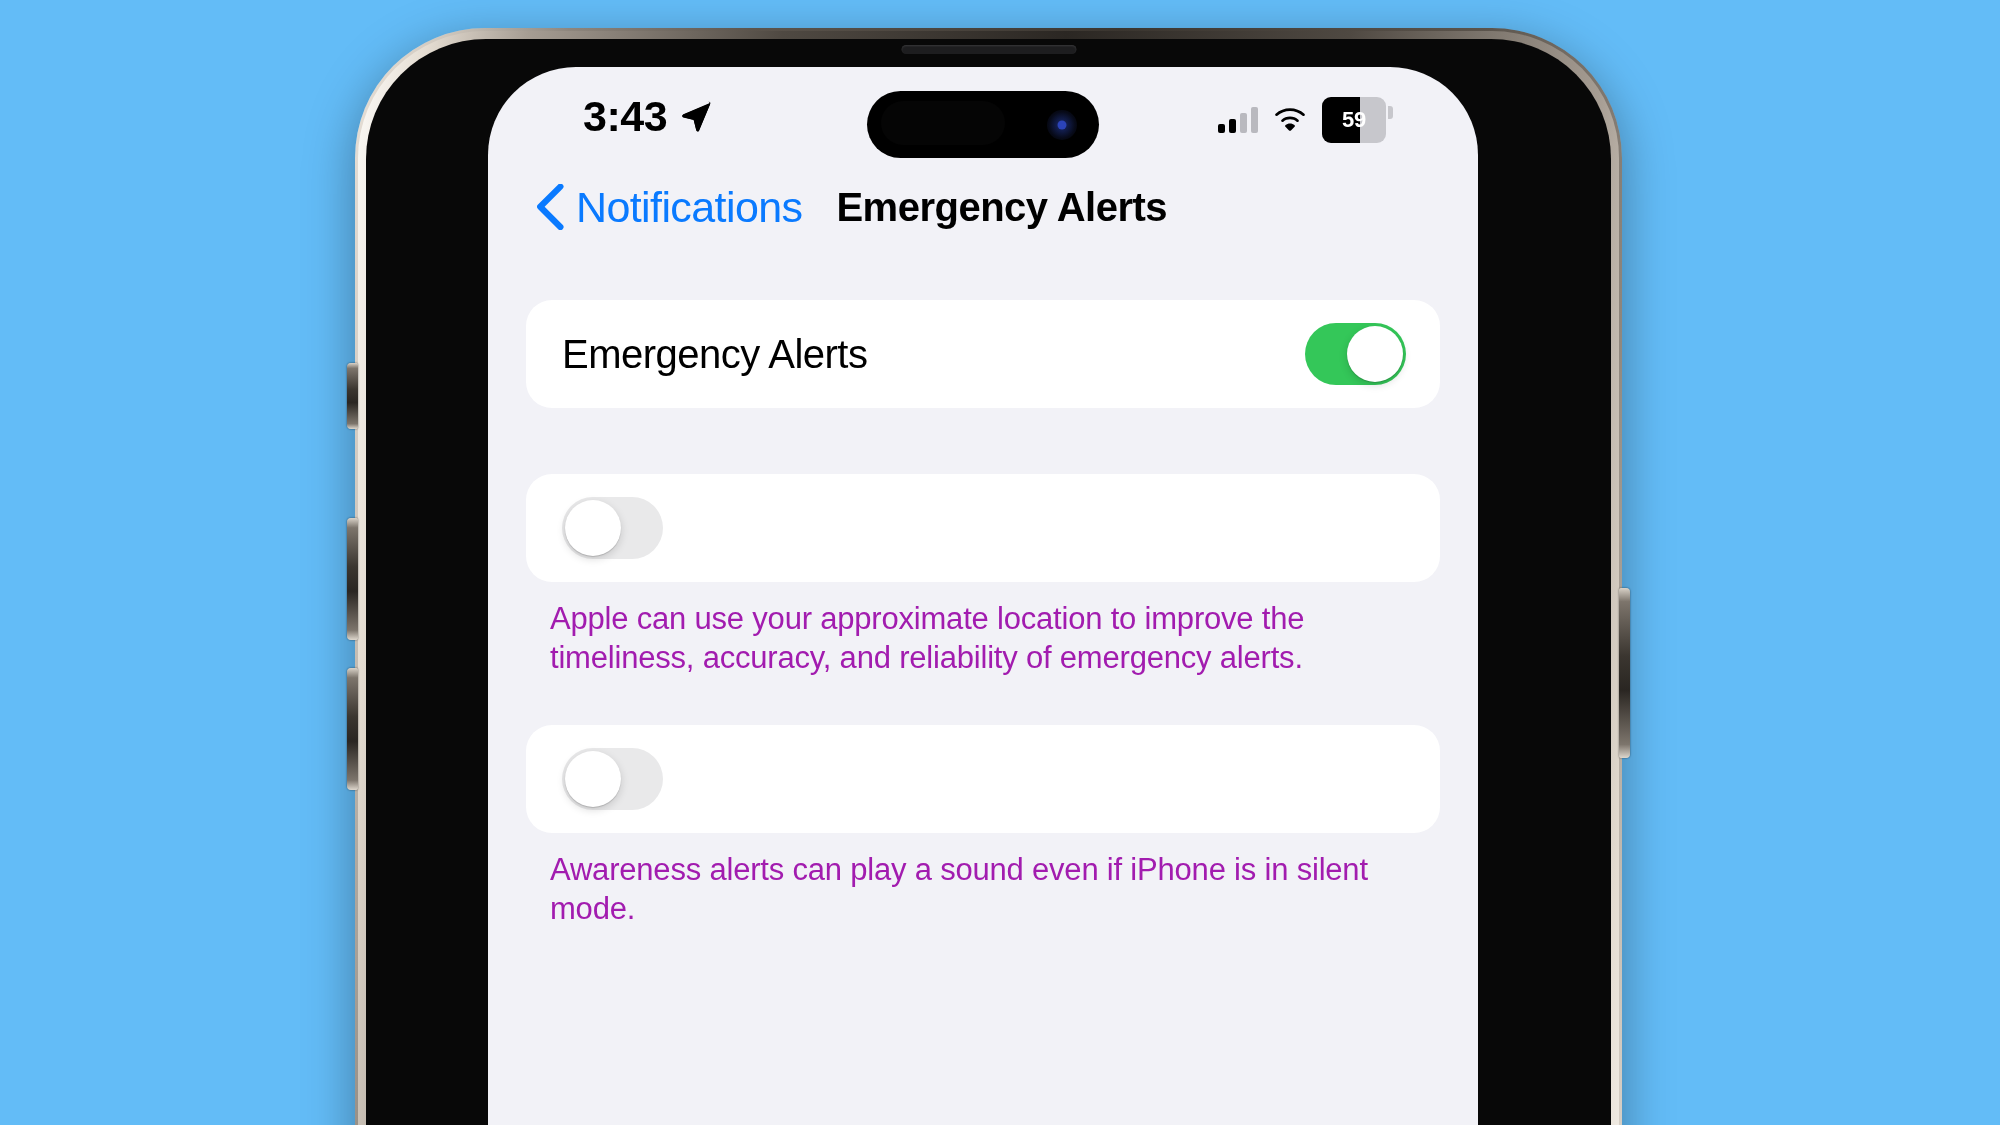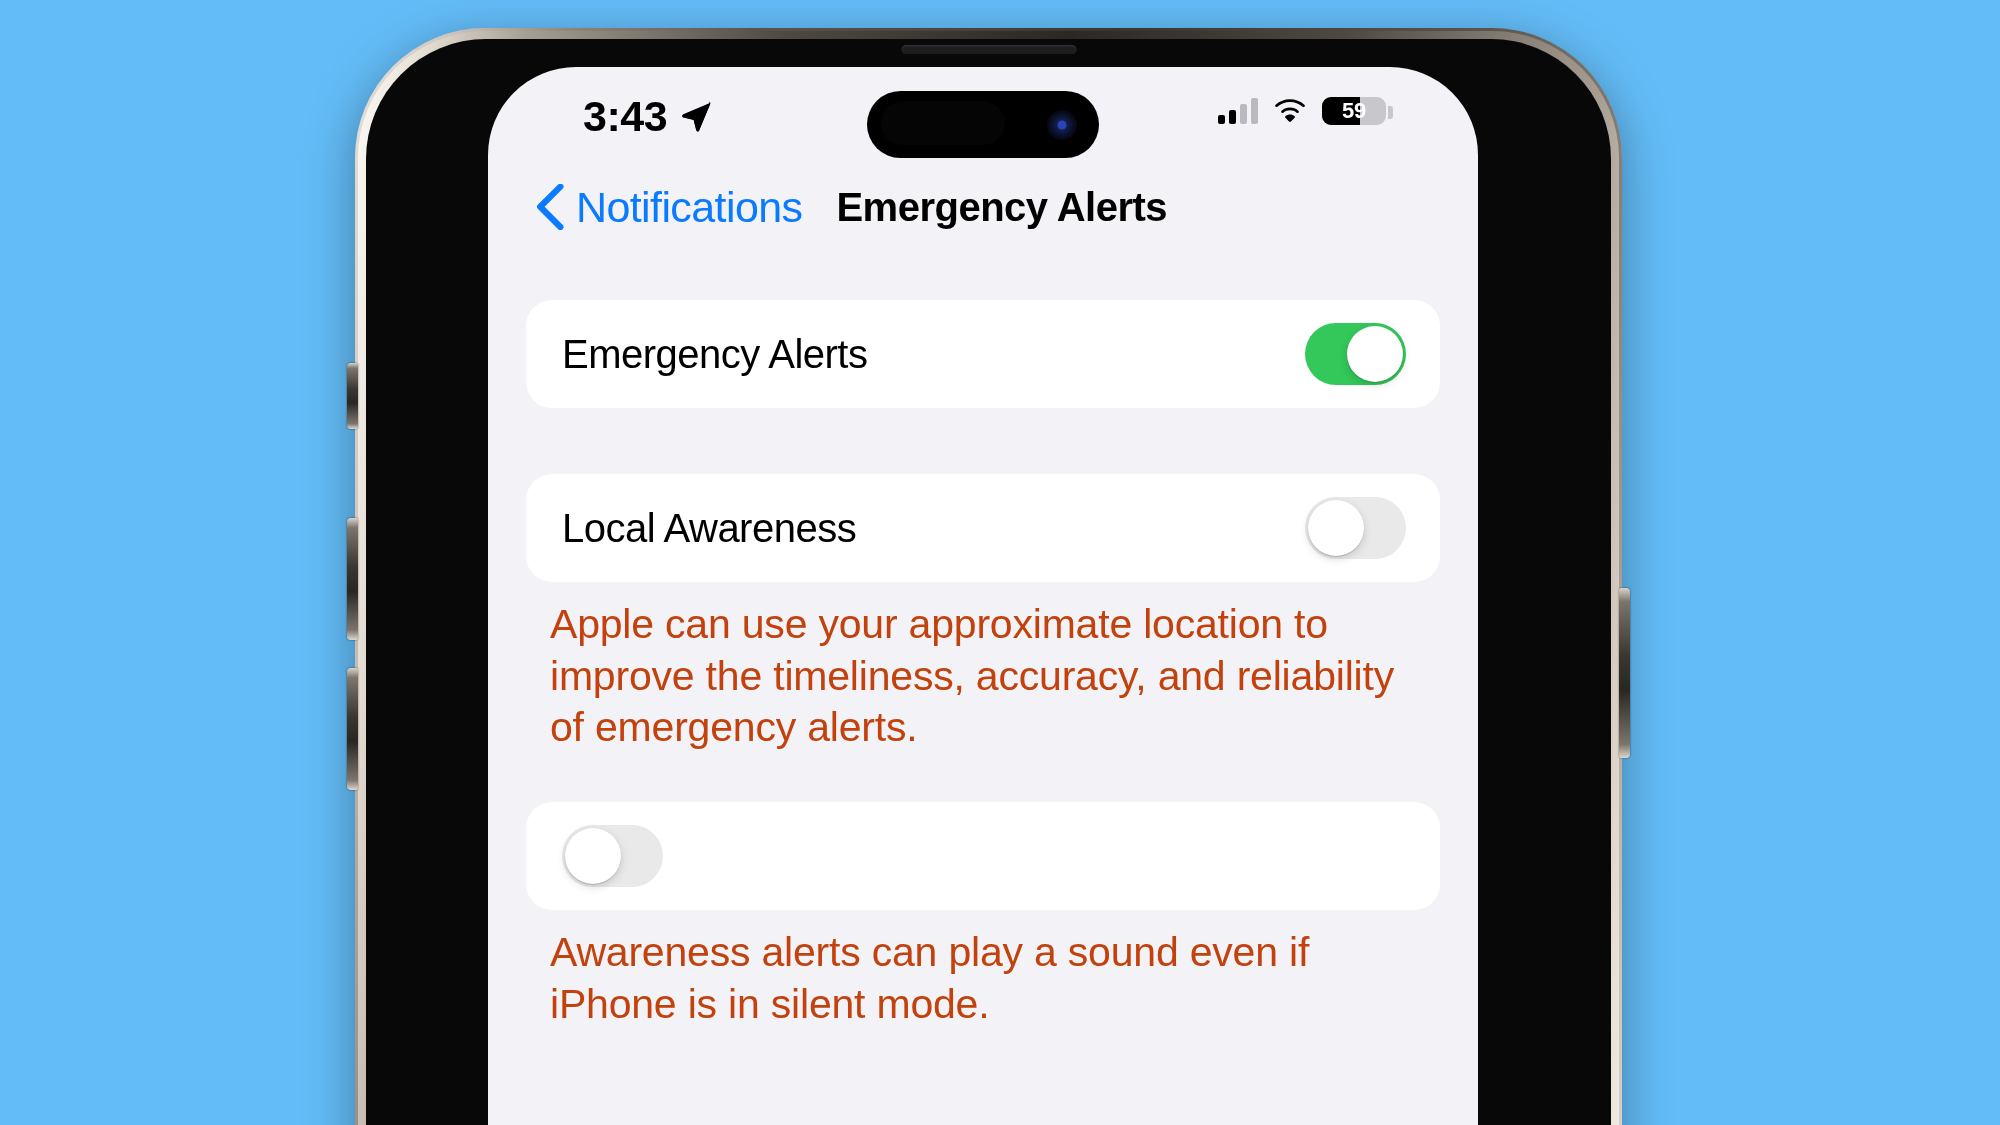"59" .battery { height: 28px -> 46px }
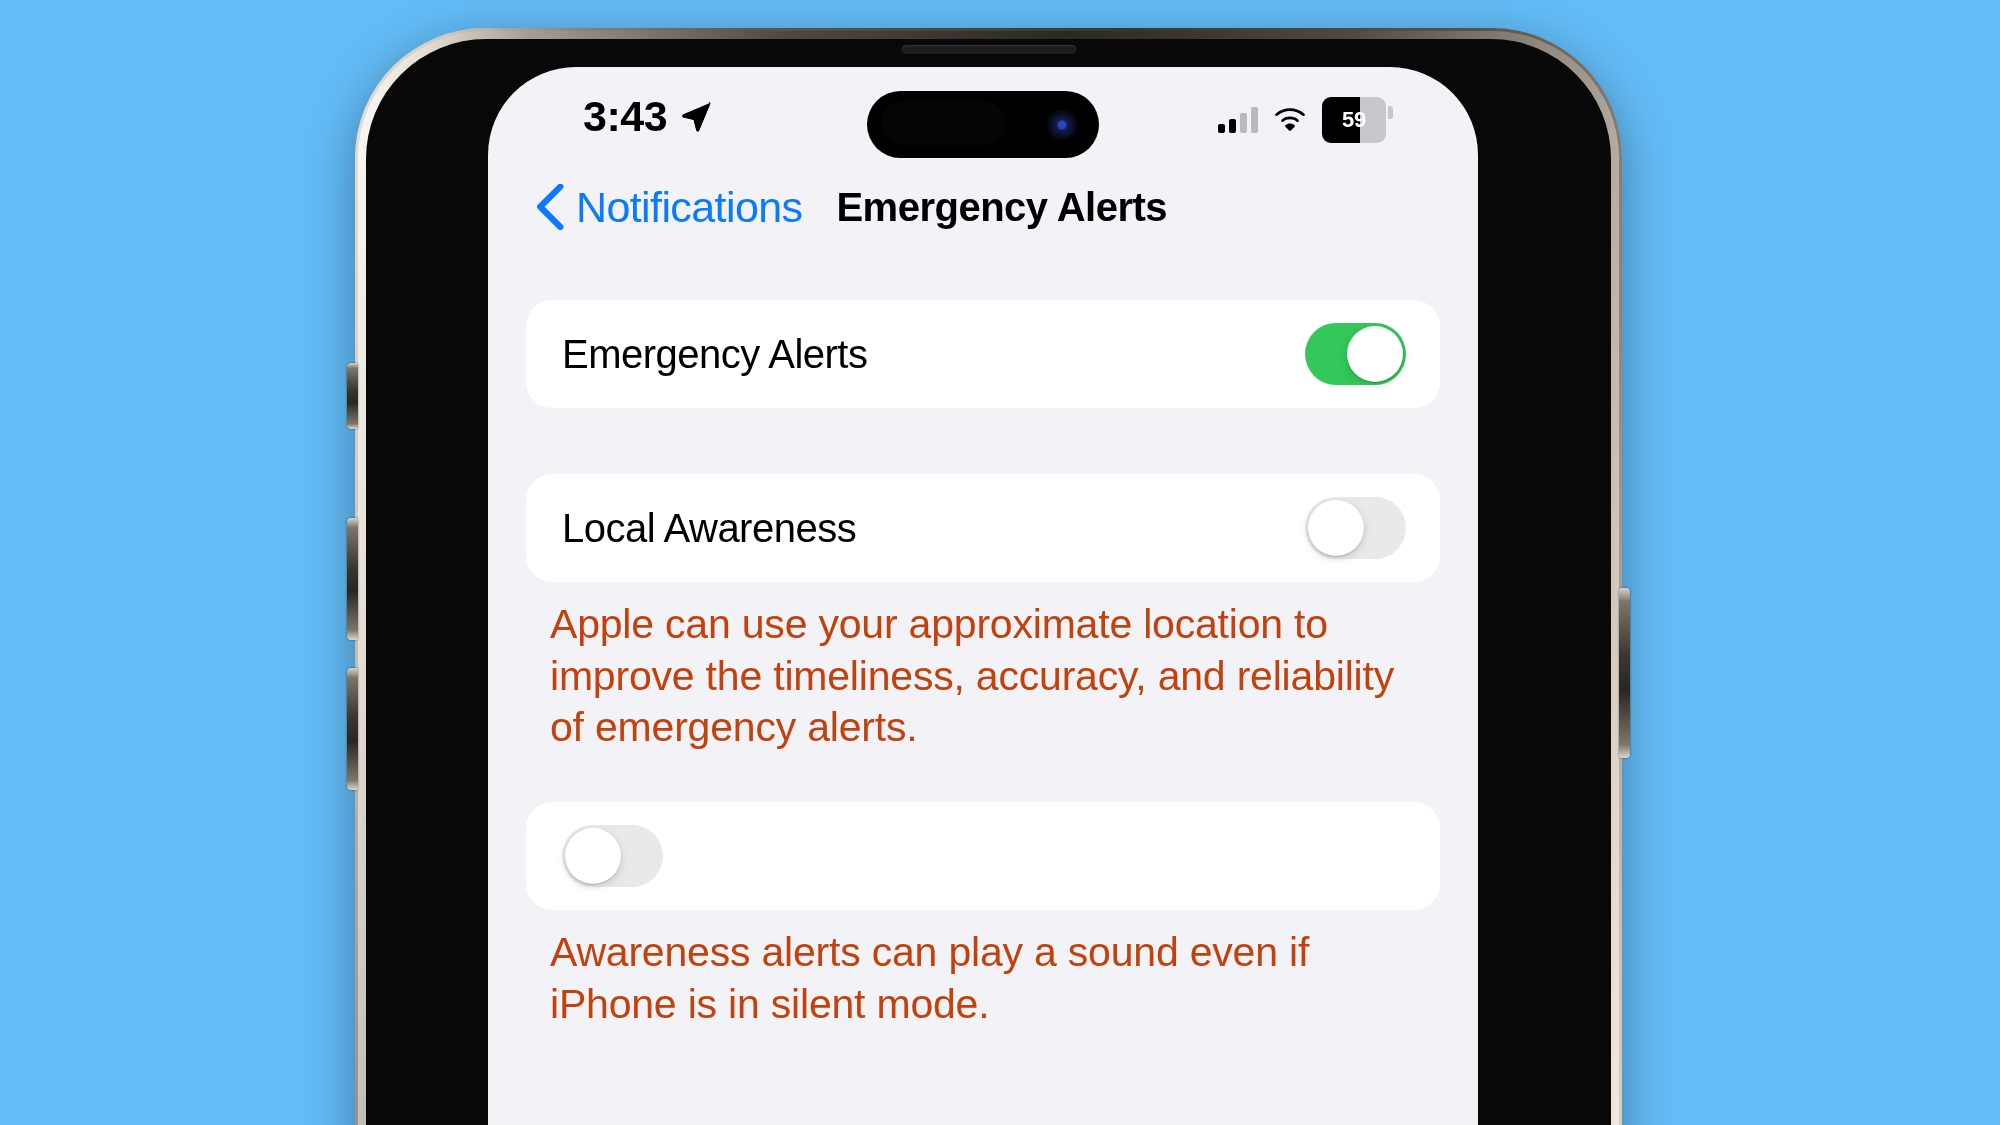"Local Awareness" span.row-label { html: <span>Local Awareness</span> -> none }
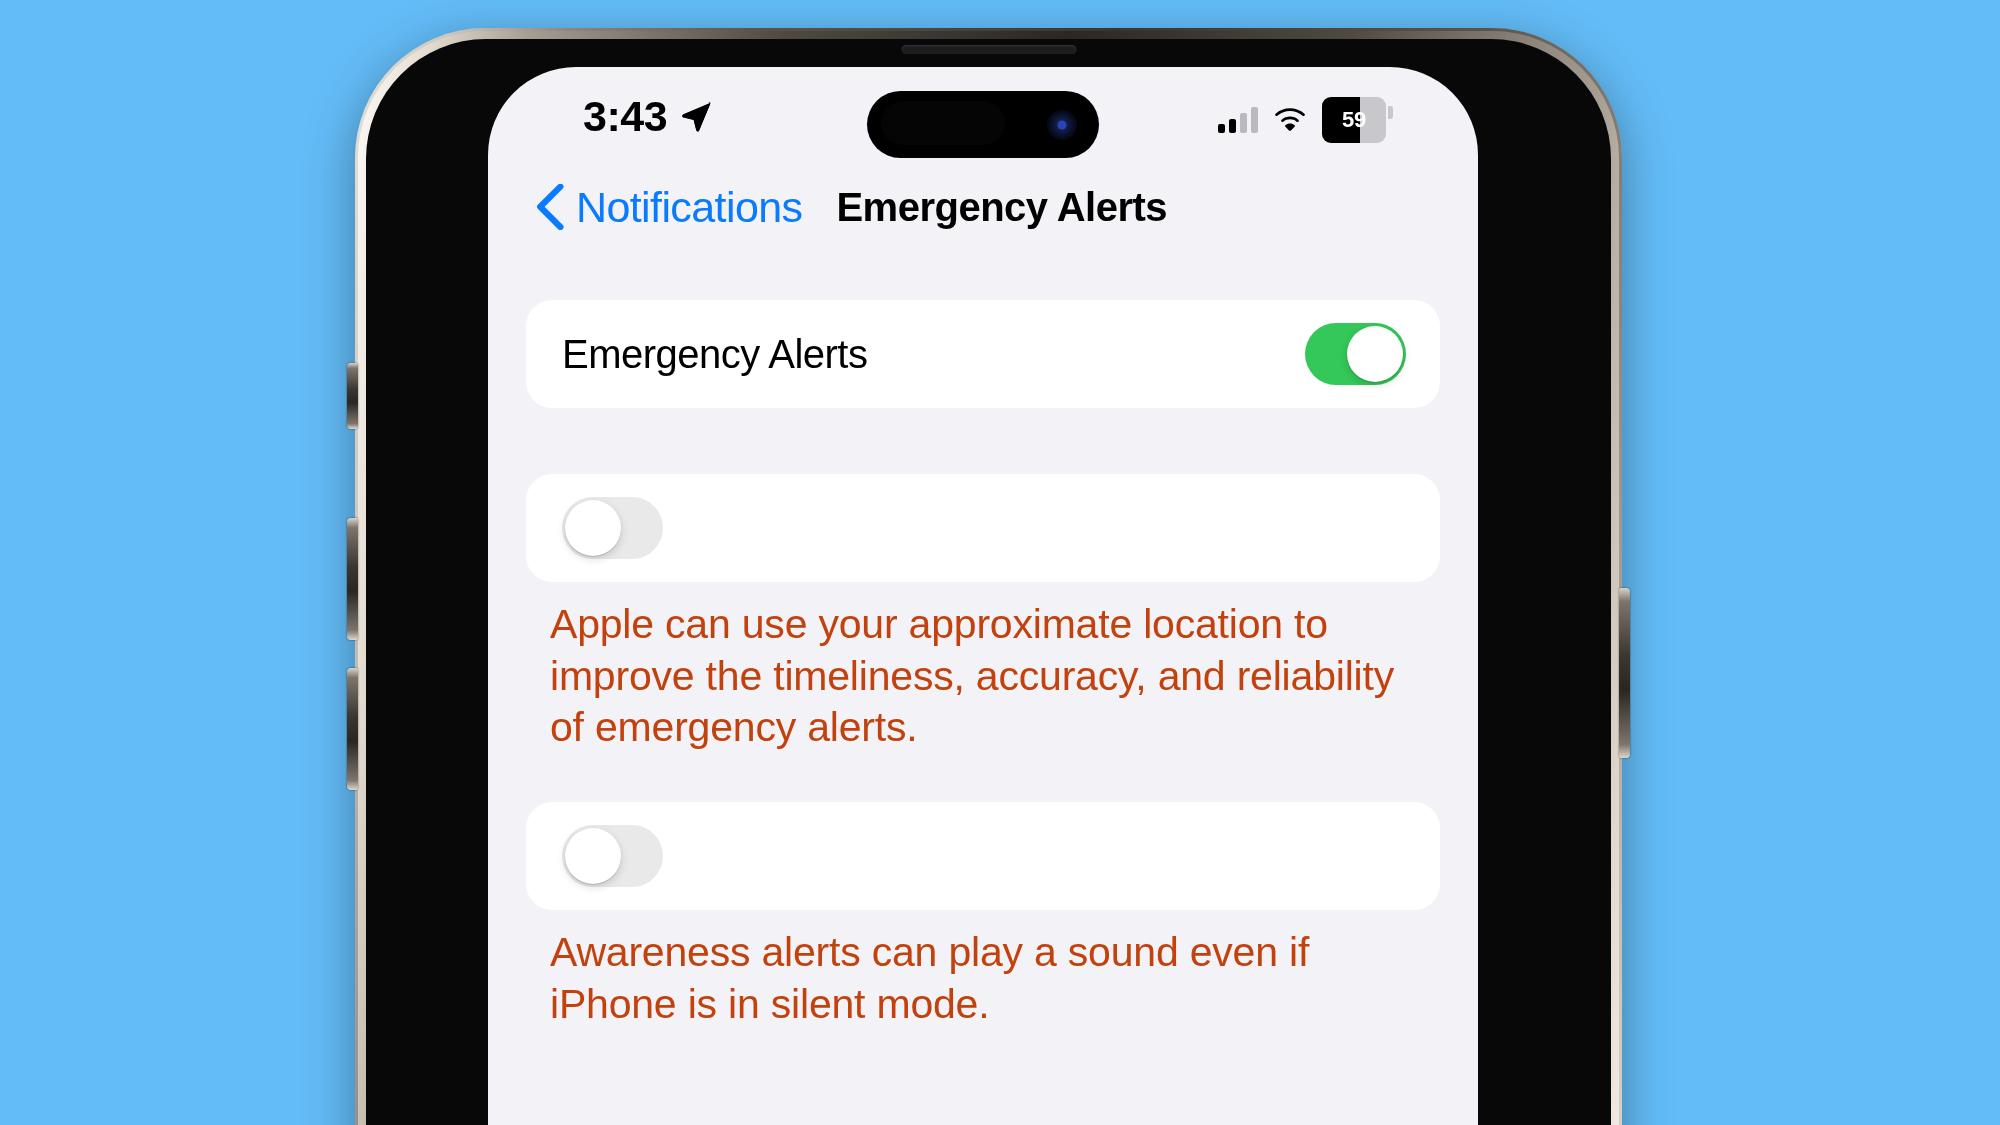"Apple can use your approximate" .footnote { color: #c2410c -> #a21caf; font-size: 41px -> 31px }
